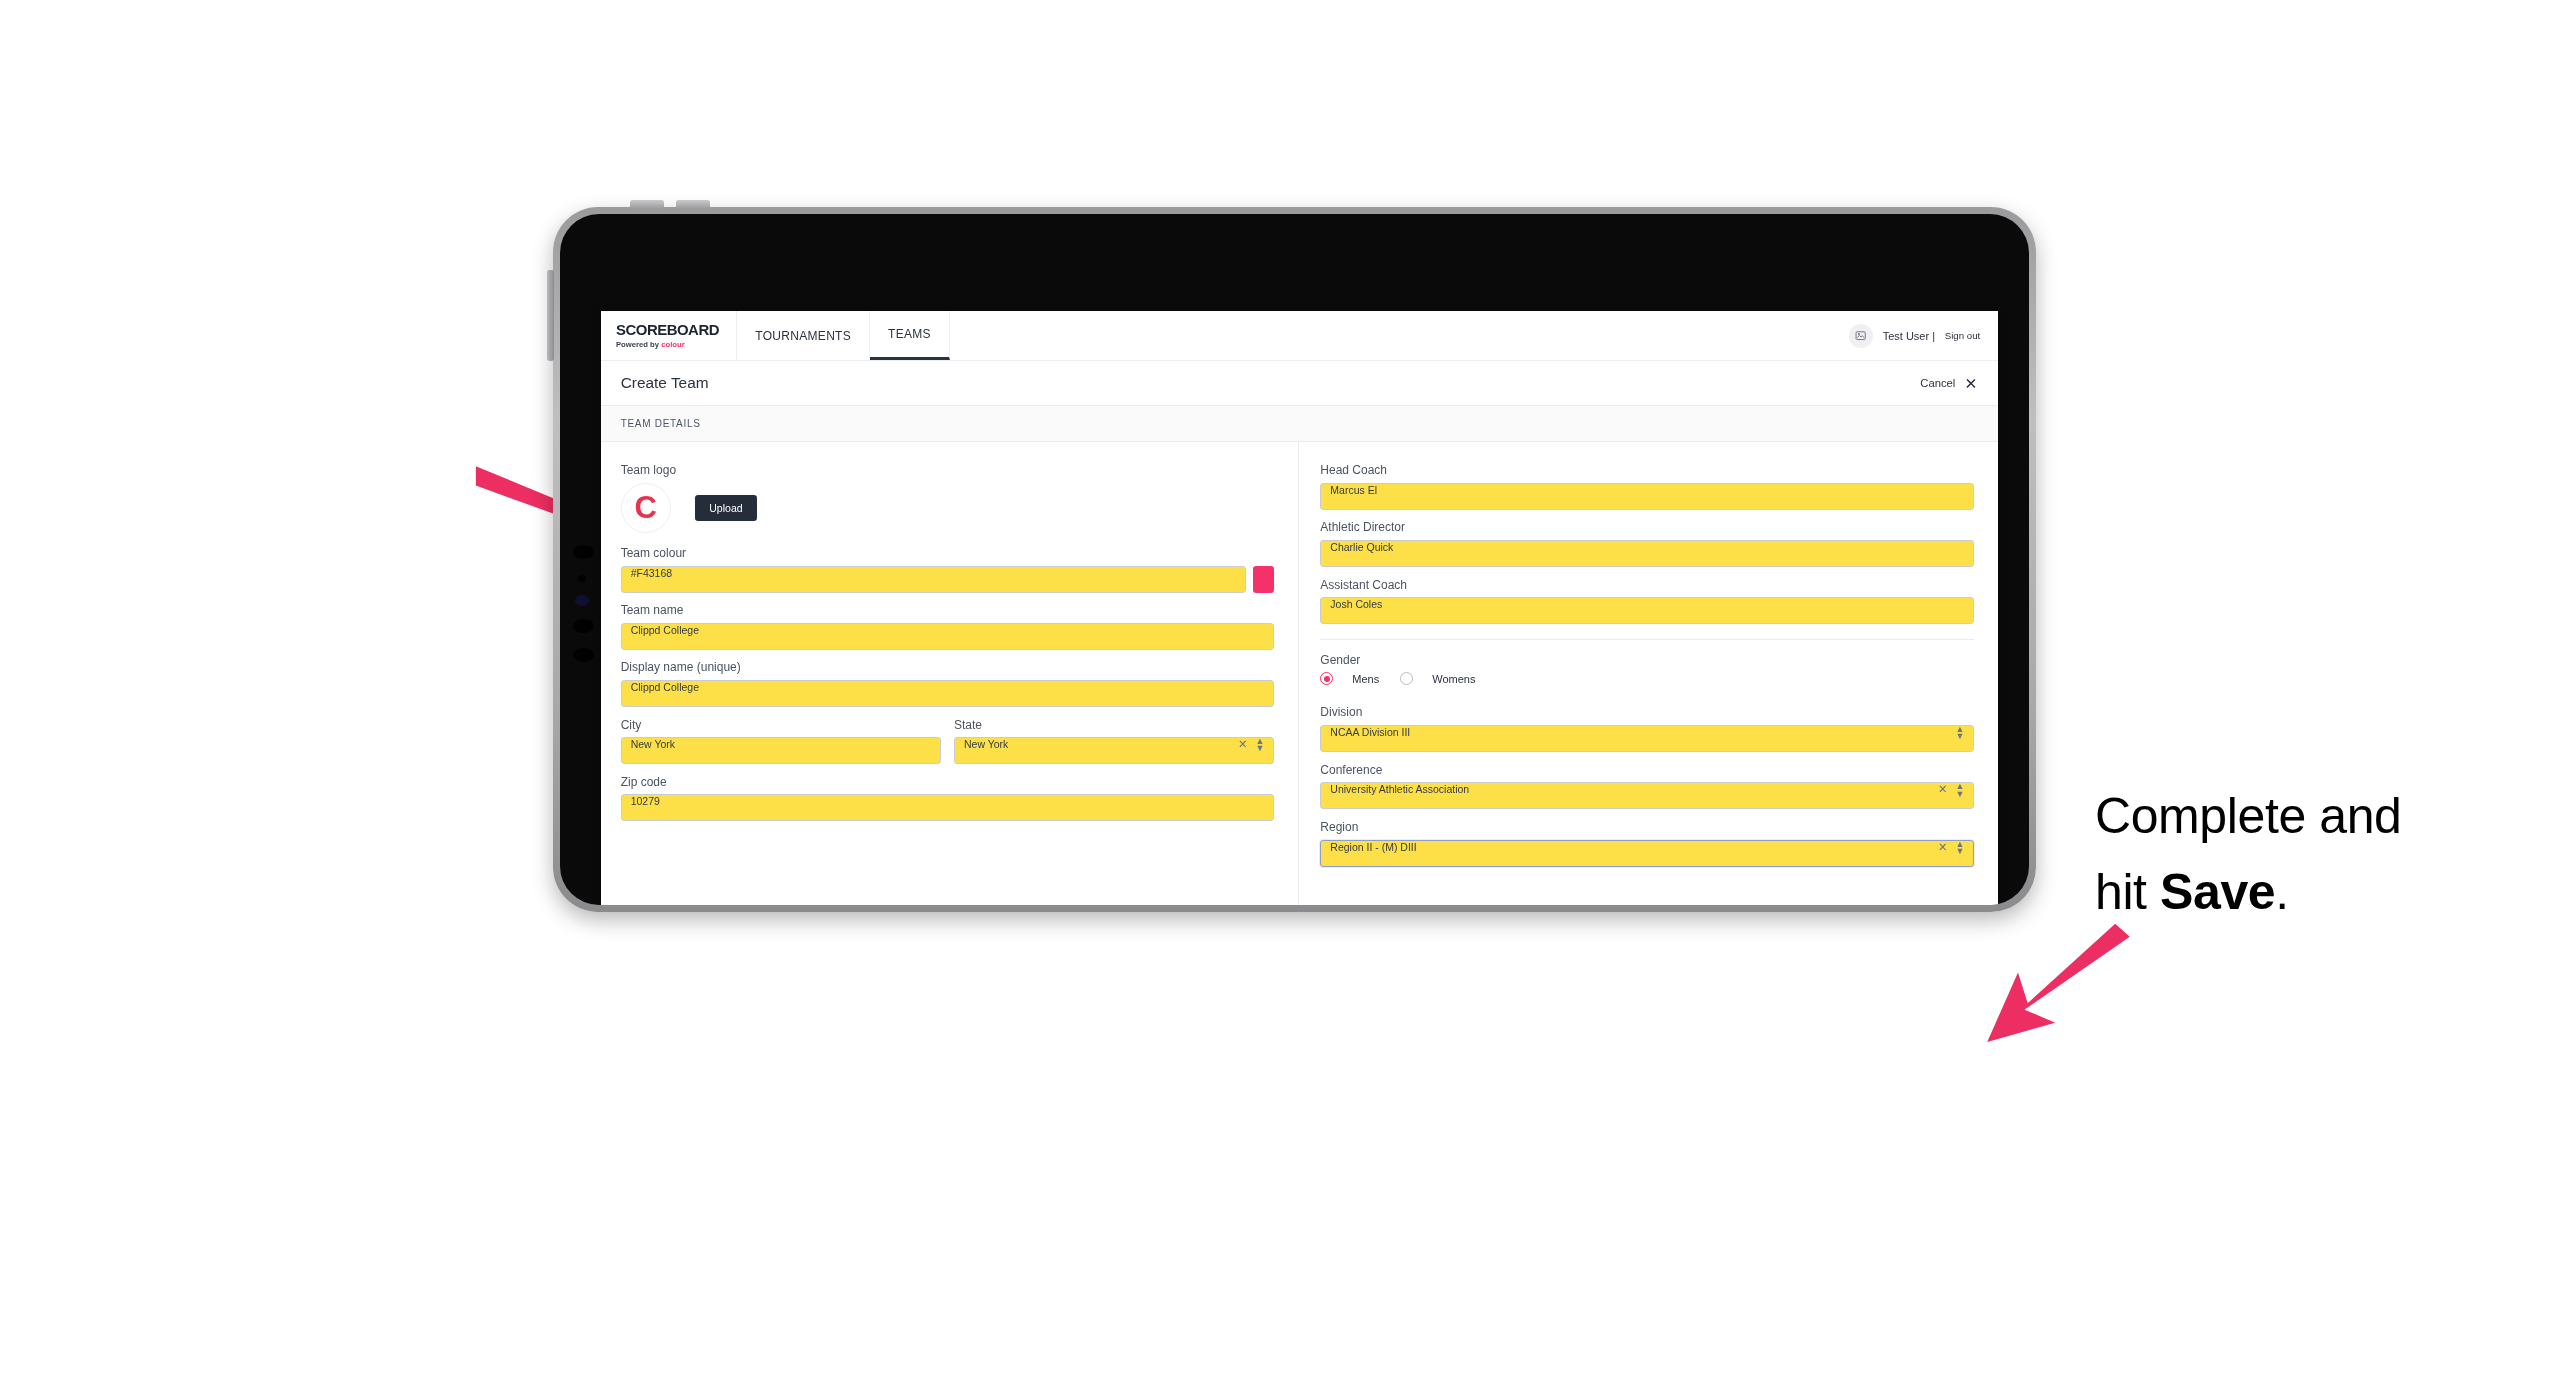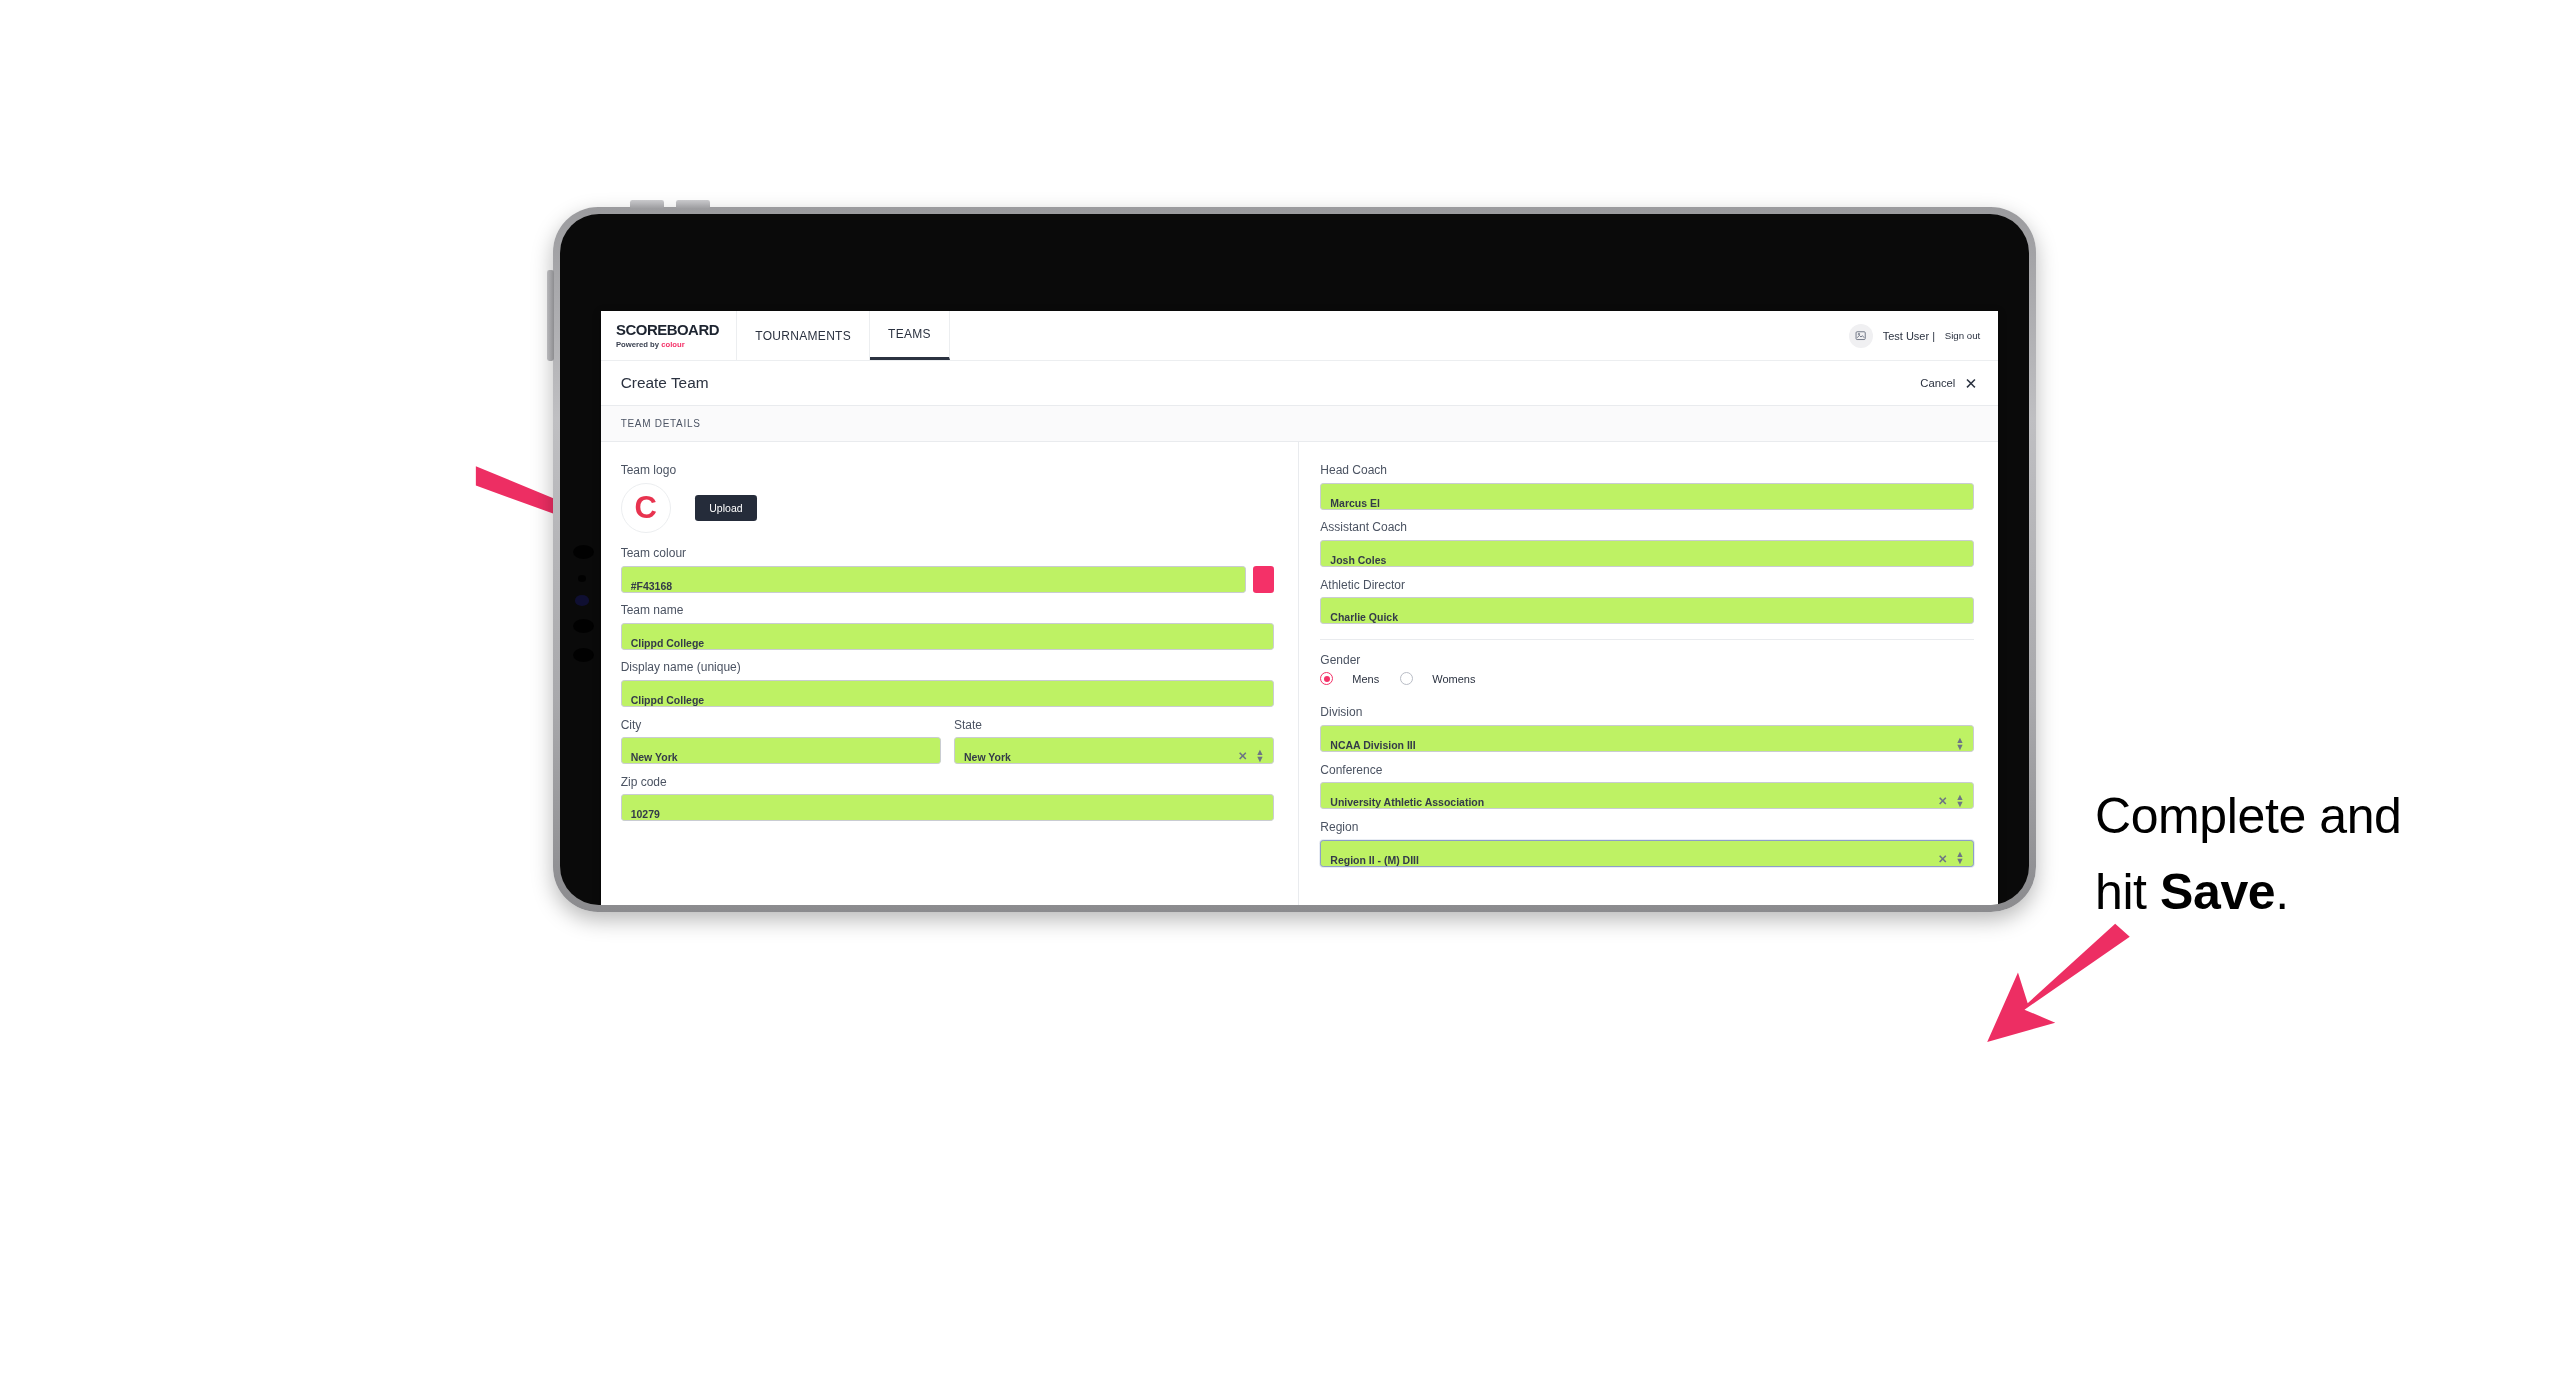"Marcus El" .input { align-items: flex-end -> flex-start; background: #bef264 -> #fde047; font-weight: bold -> none }
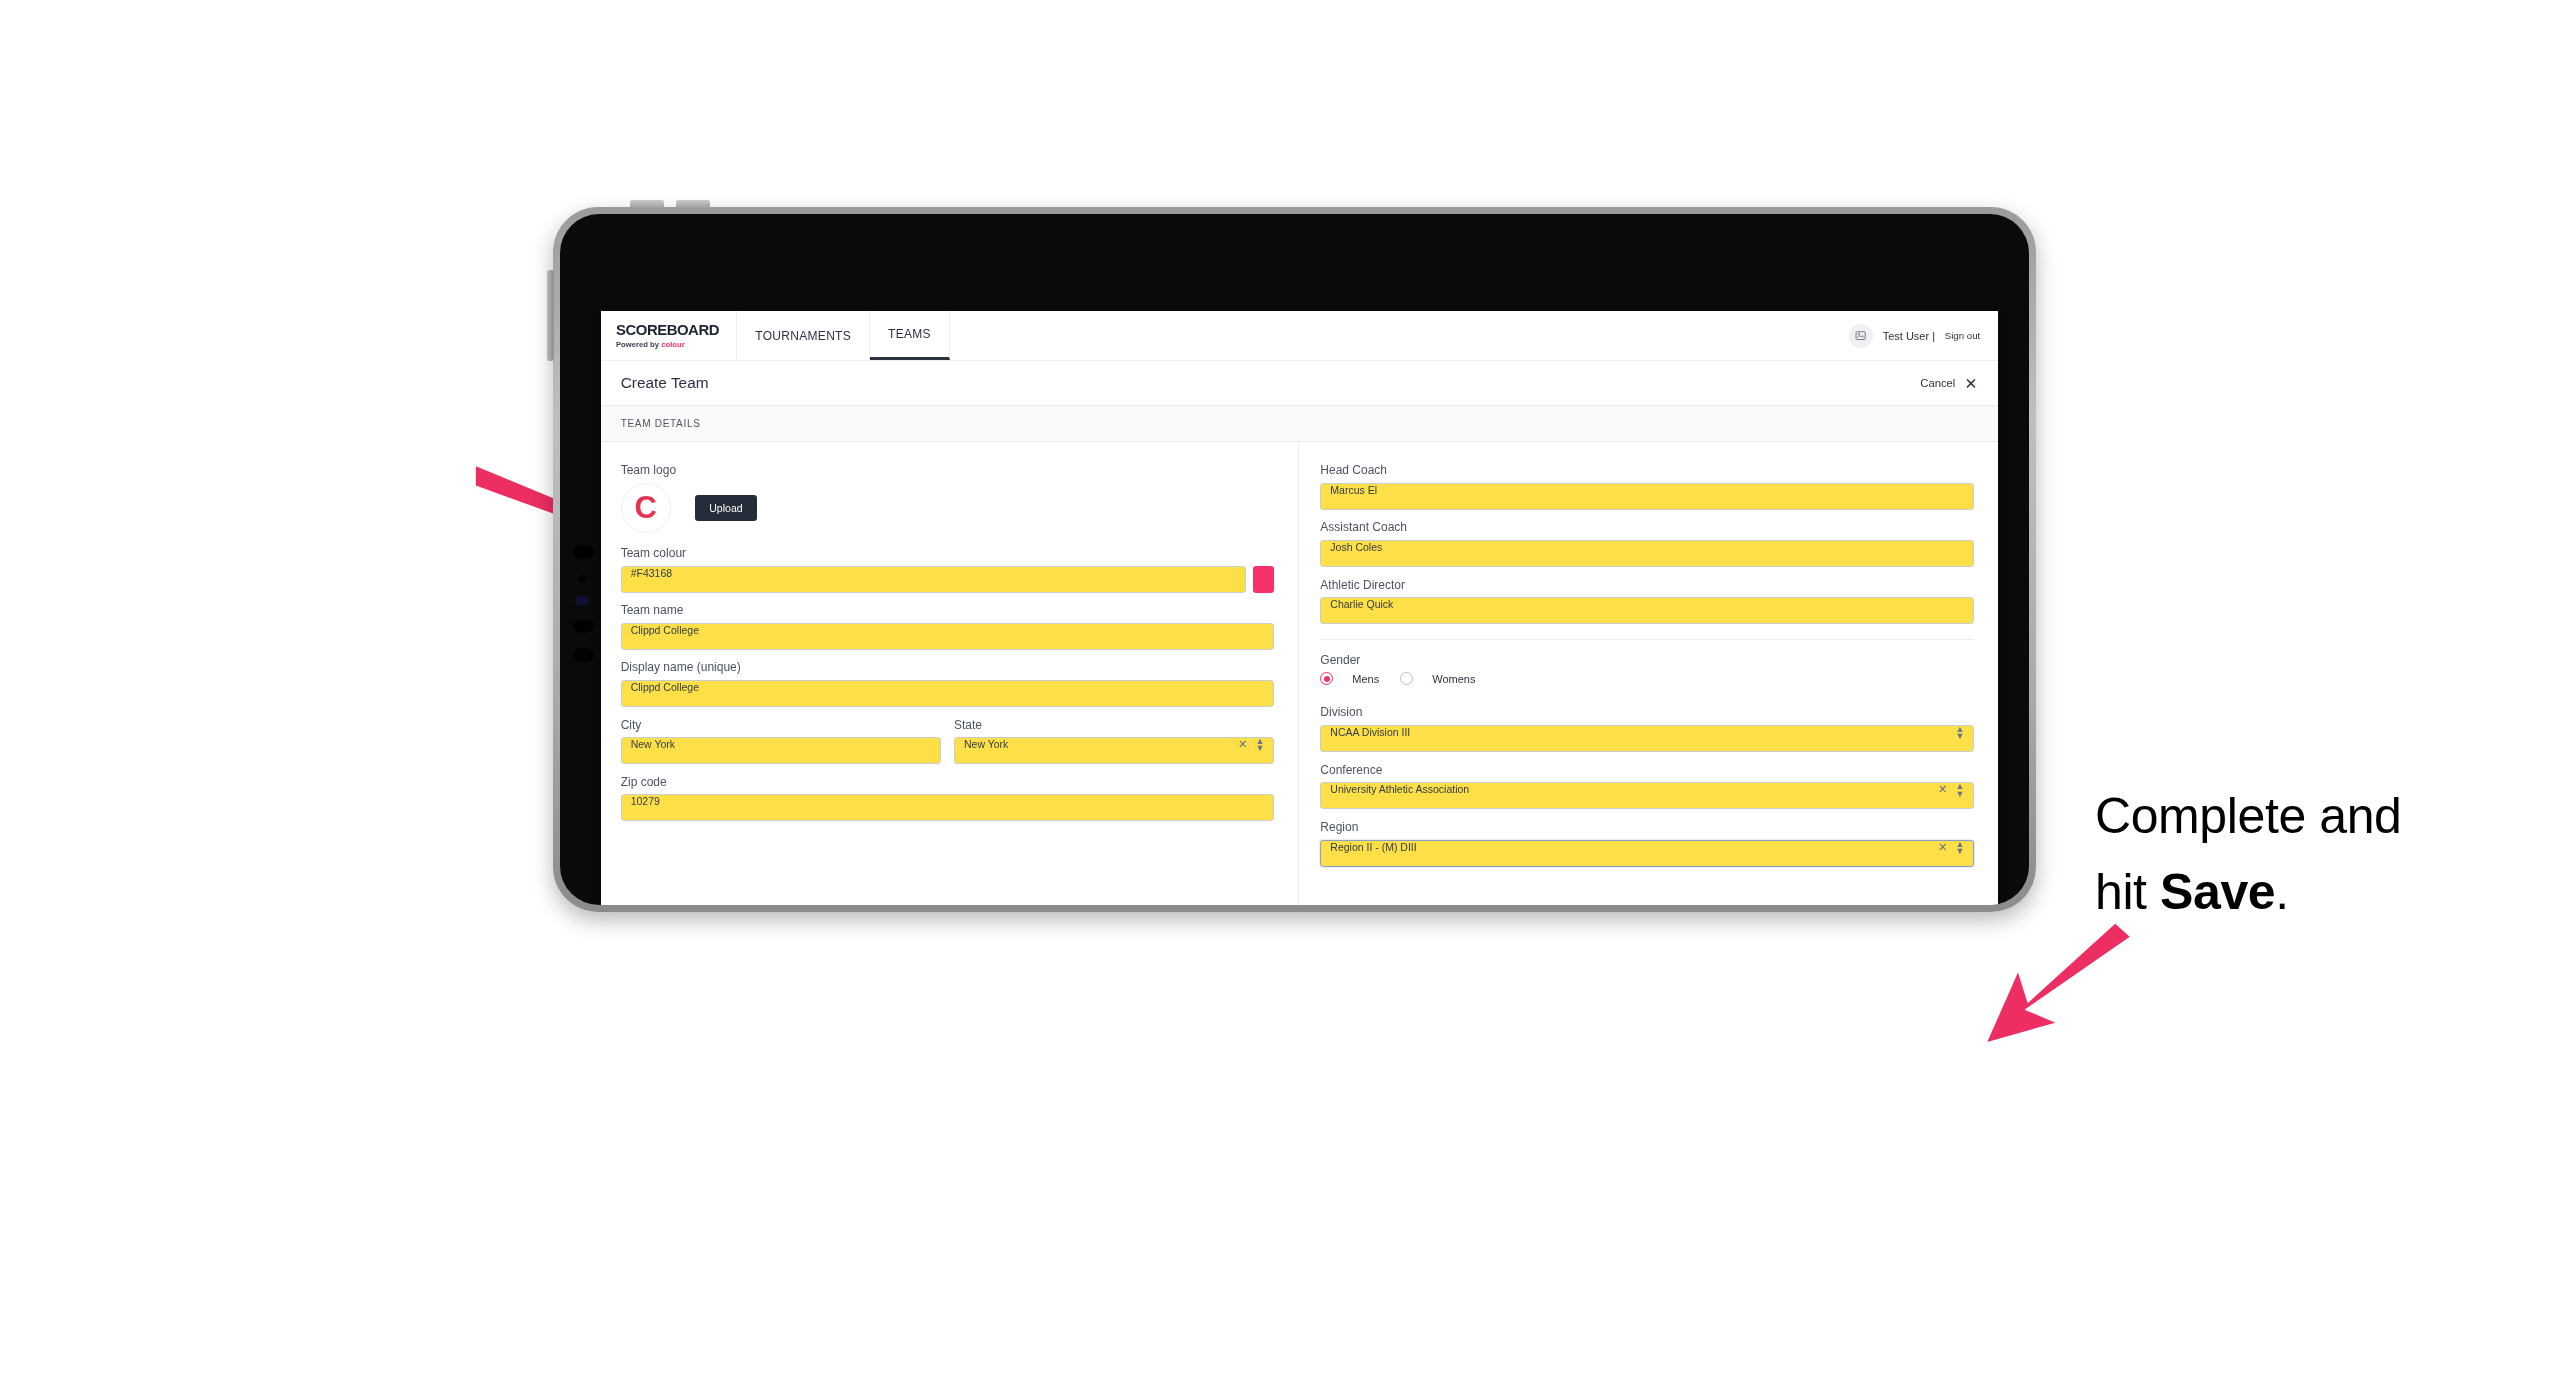"Assistant Coach" div.field { order: before "Athletic Director" -> after "Athletic Director" }
